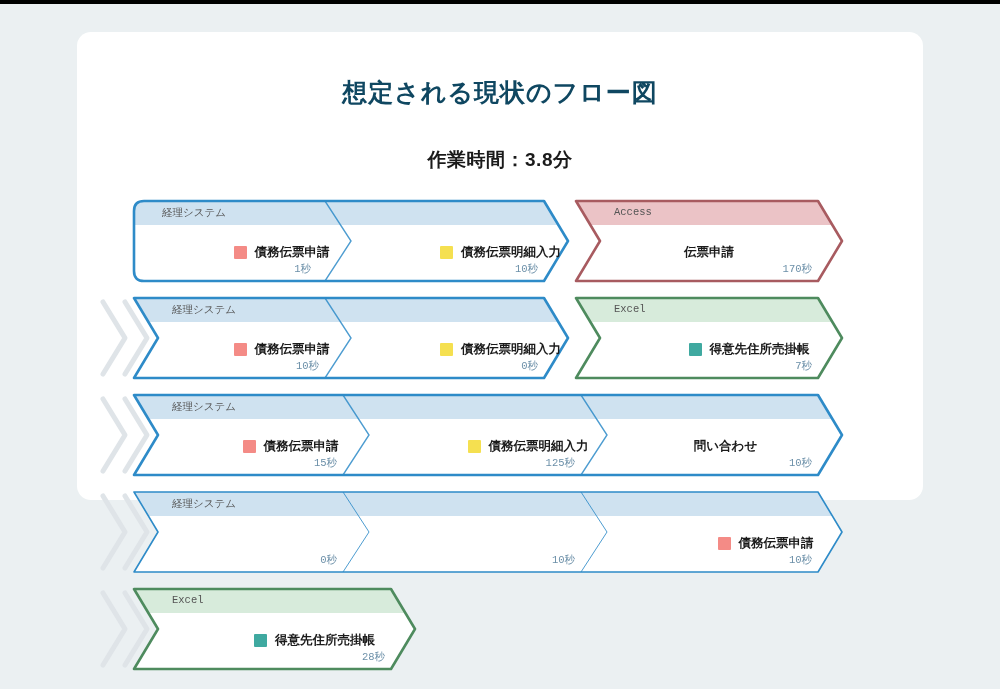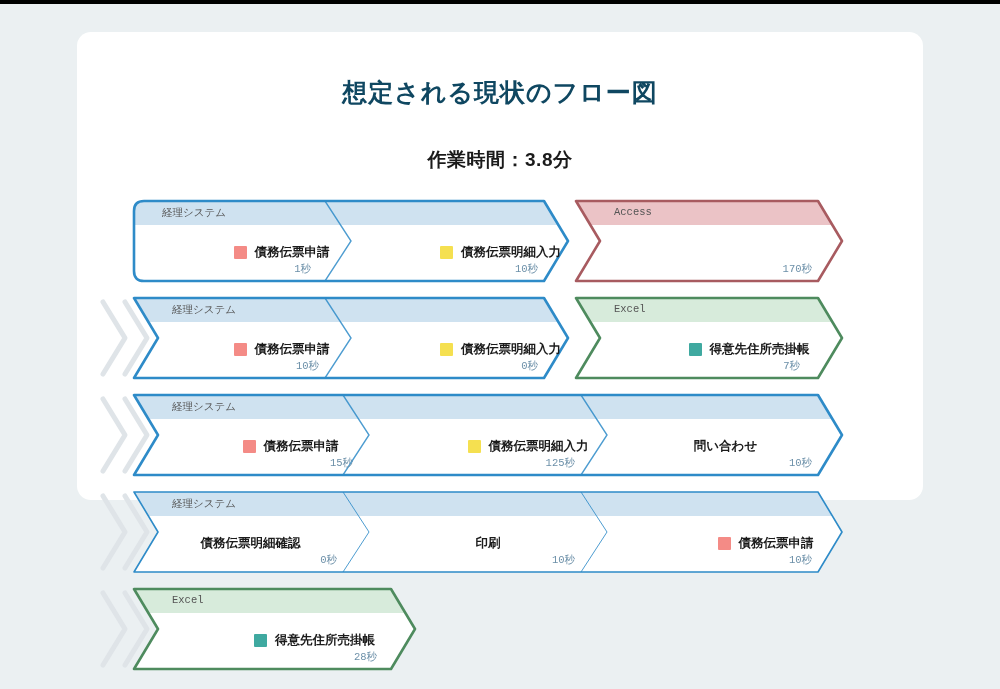"伝票申請" div.seg-label { html: none -> <div> <span>伝票申請</span> </div> }
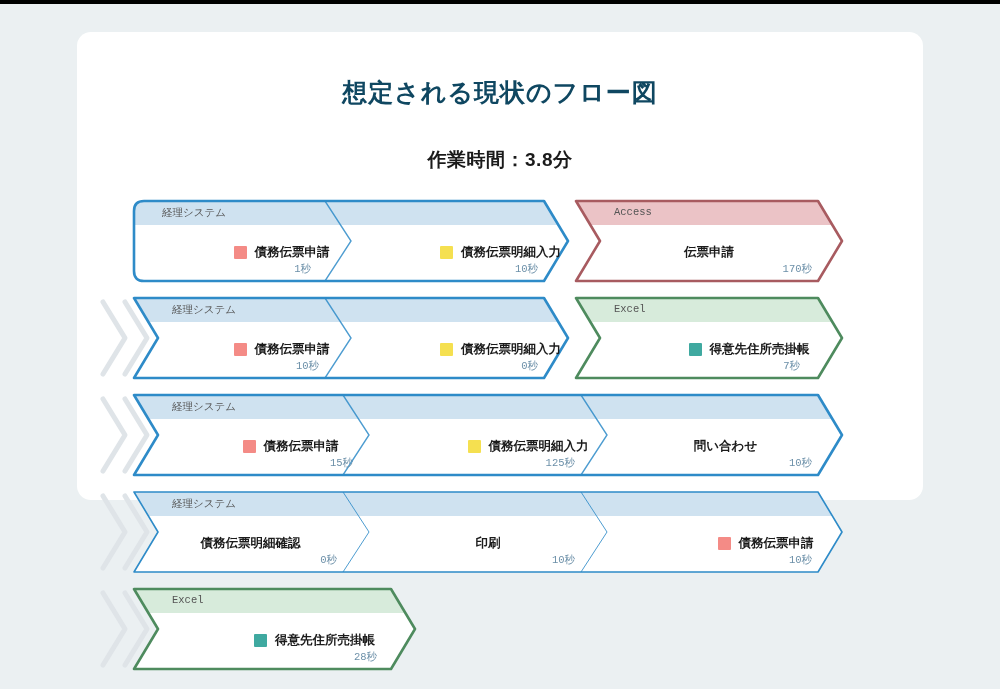"7秒" div.seg-time { right: 44px -> 32px }
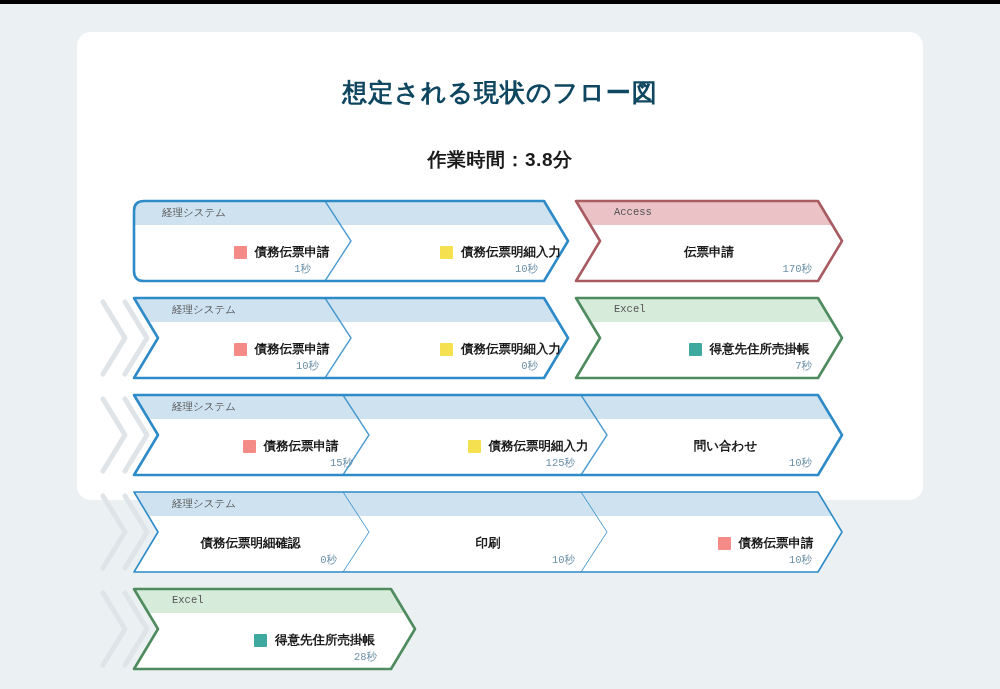"15秒" div.seg-time { right: 16px -> 32px }
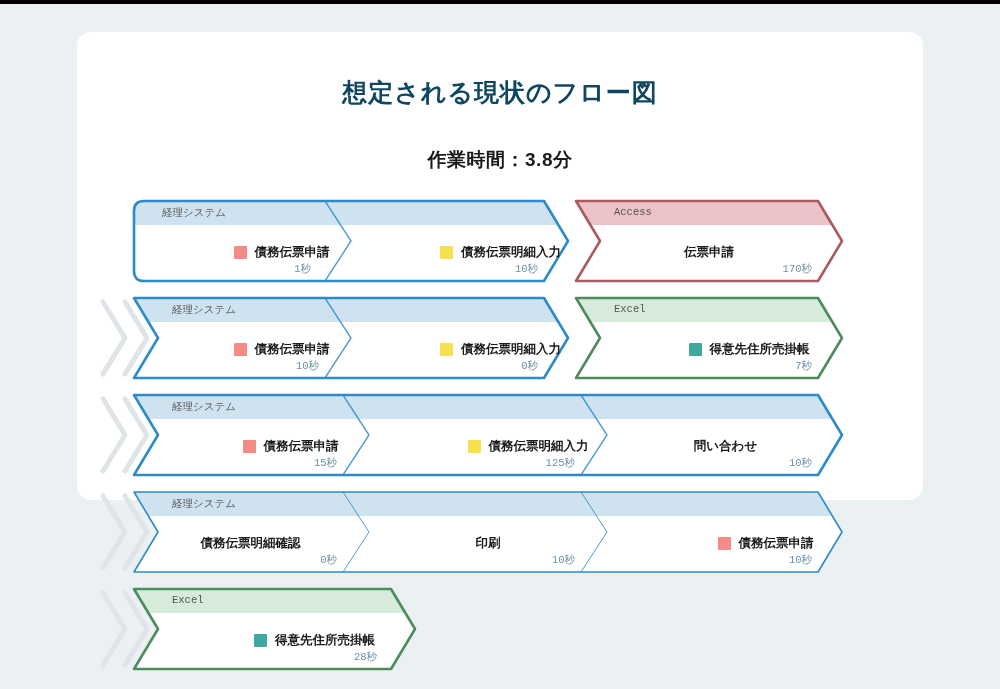"債務伝票明細確認" div.seg-label { html: <div> <span>債務伝票明細確認</span> </div> -> none }
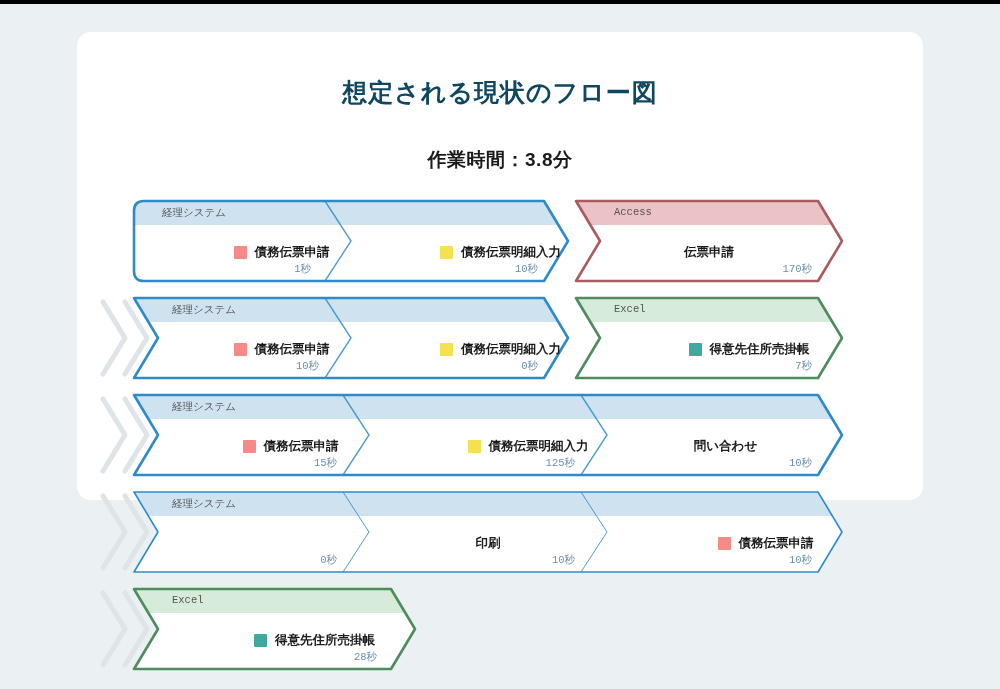"印刷" div.seg-label { html: <div> <span>印刷</span> </div> -> none }
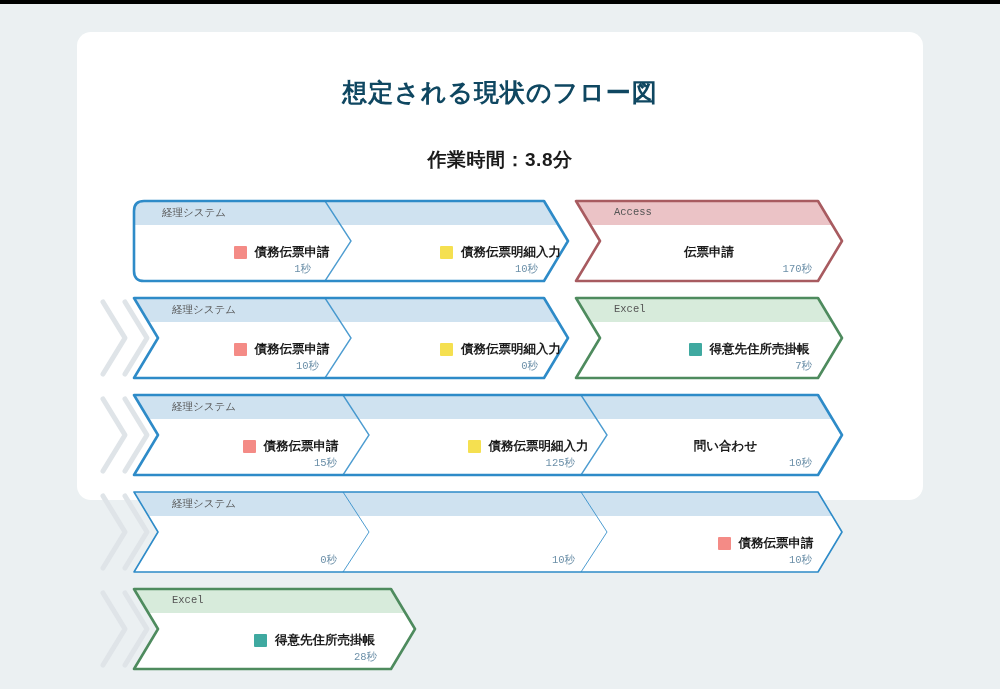"28秒" div.seg-time { right: 40px -> 32px }
